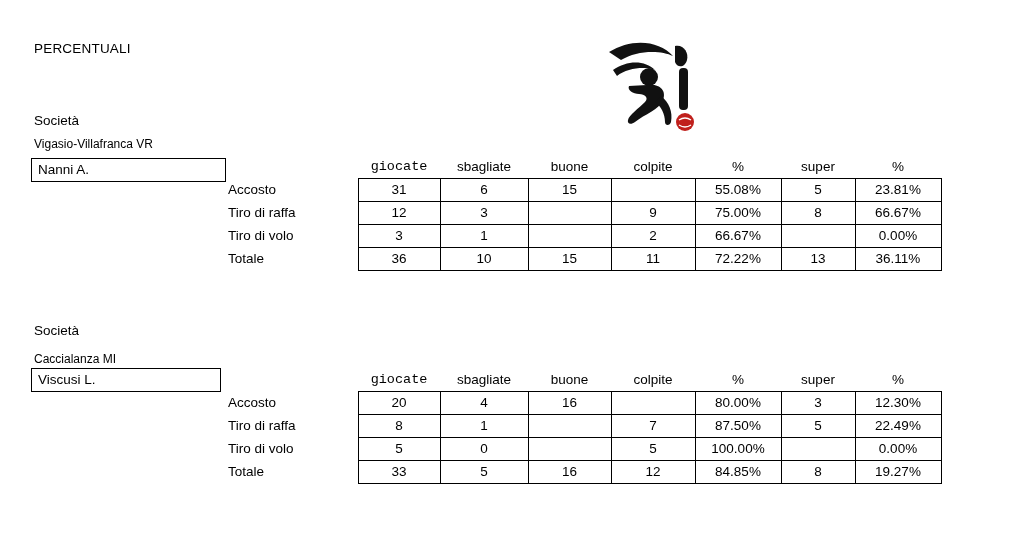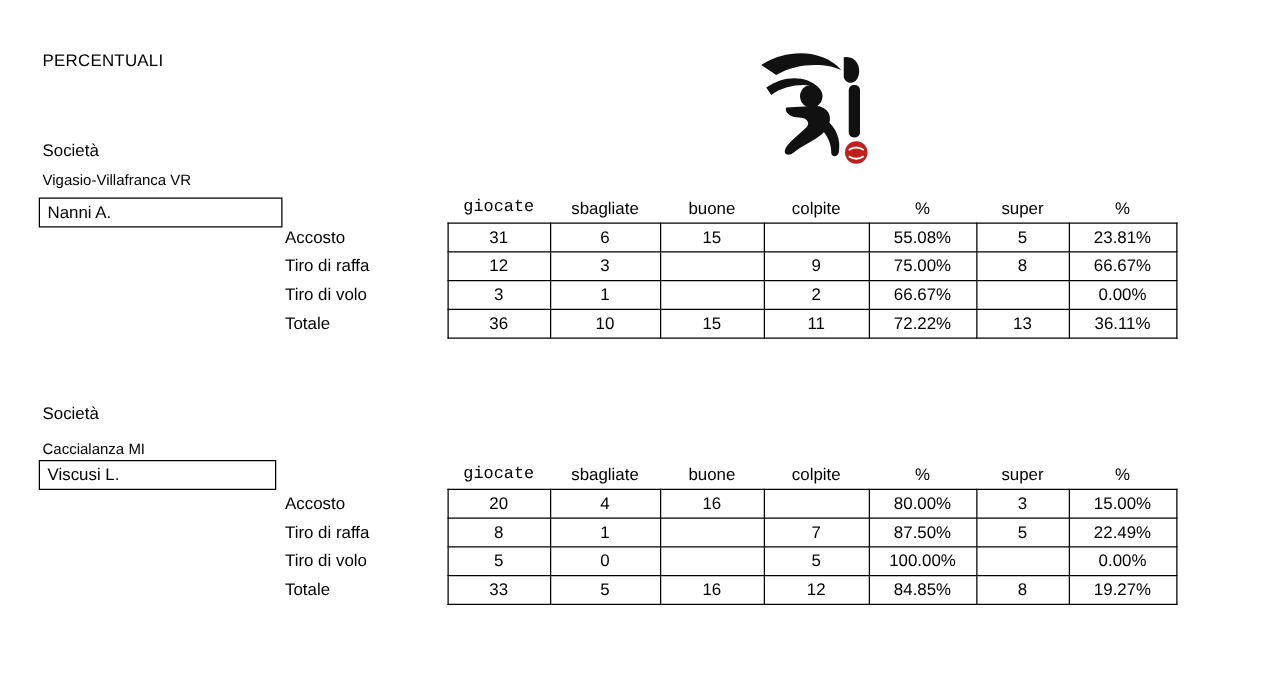"15.00%" td { text: 15.00% -> 12.30% }
